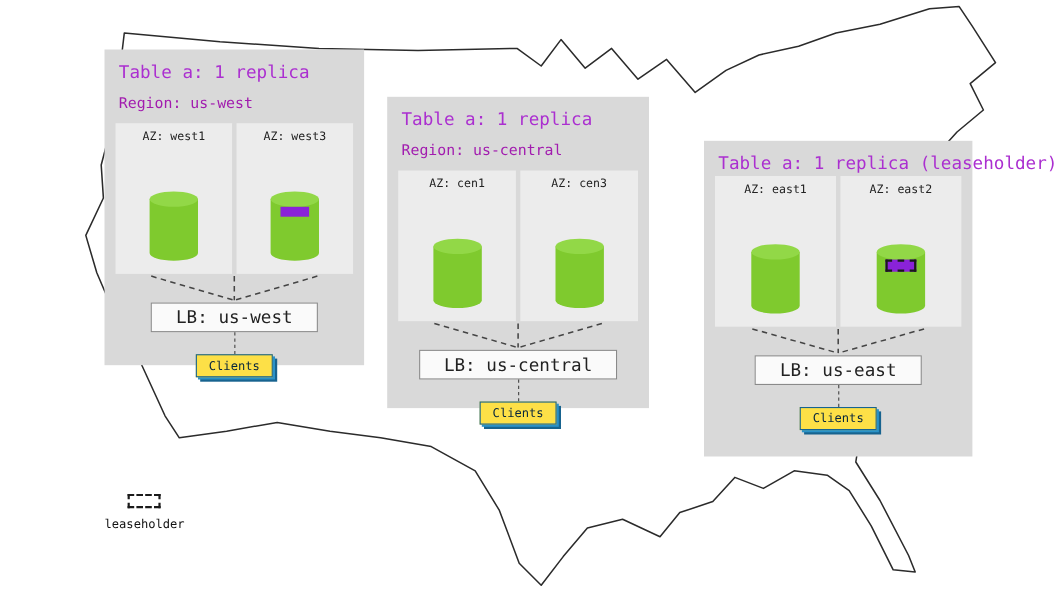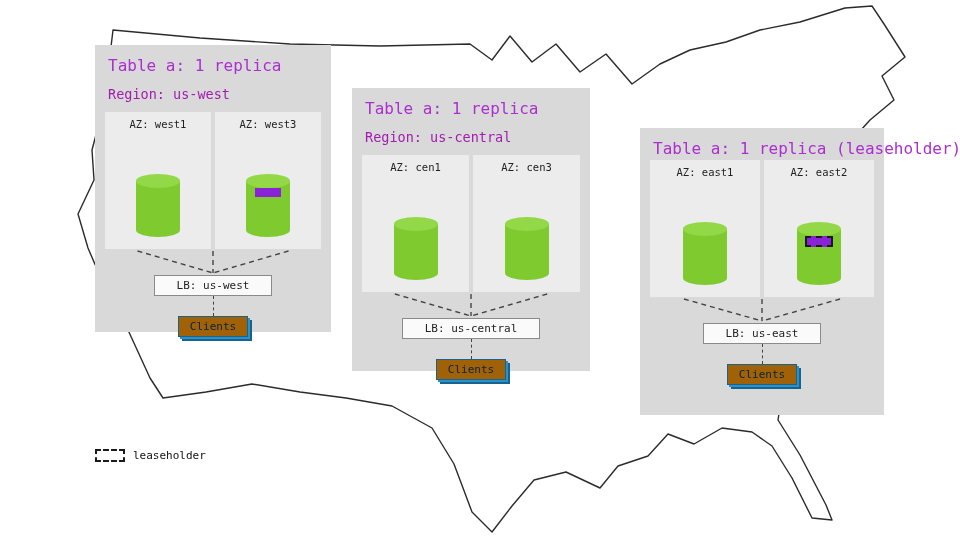"LB: us-west" .lb-box { font-size: 11px -> 16px }
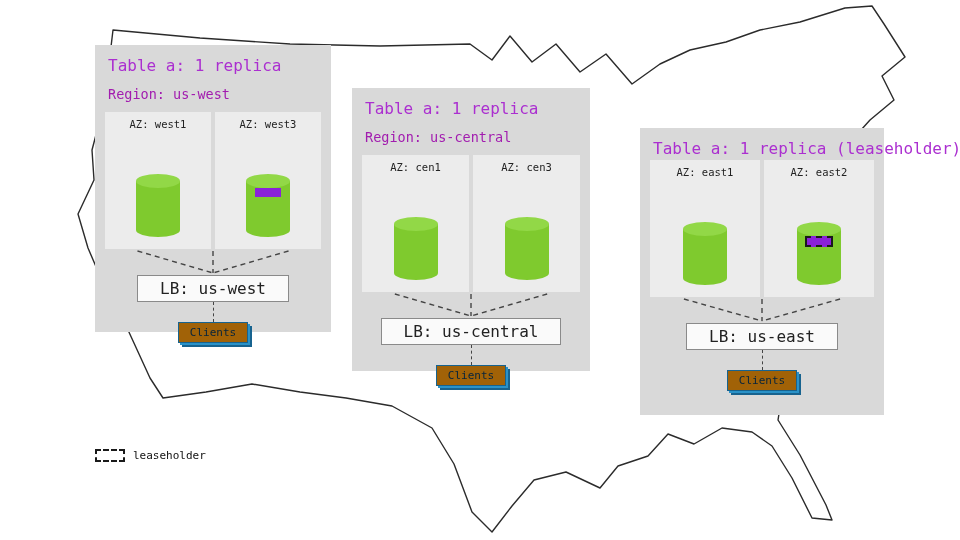"Clients" .clients-box { background: #a16207 -> #fde047 }
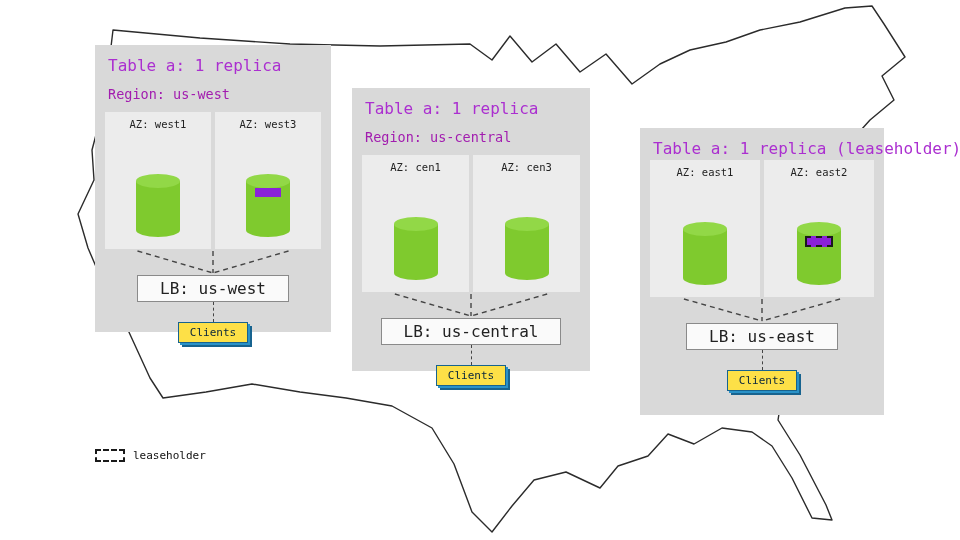"leaseholder" .legend { flex-direction: none -> column }
